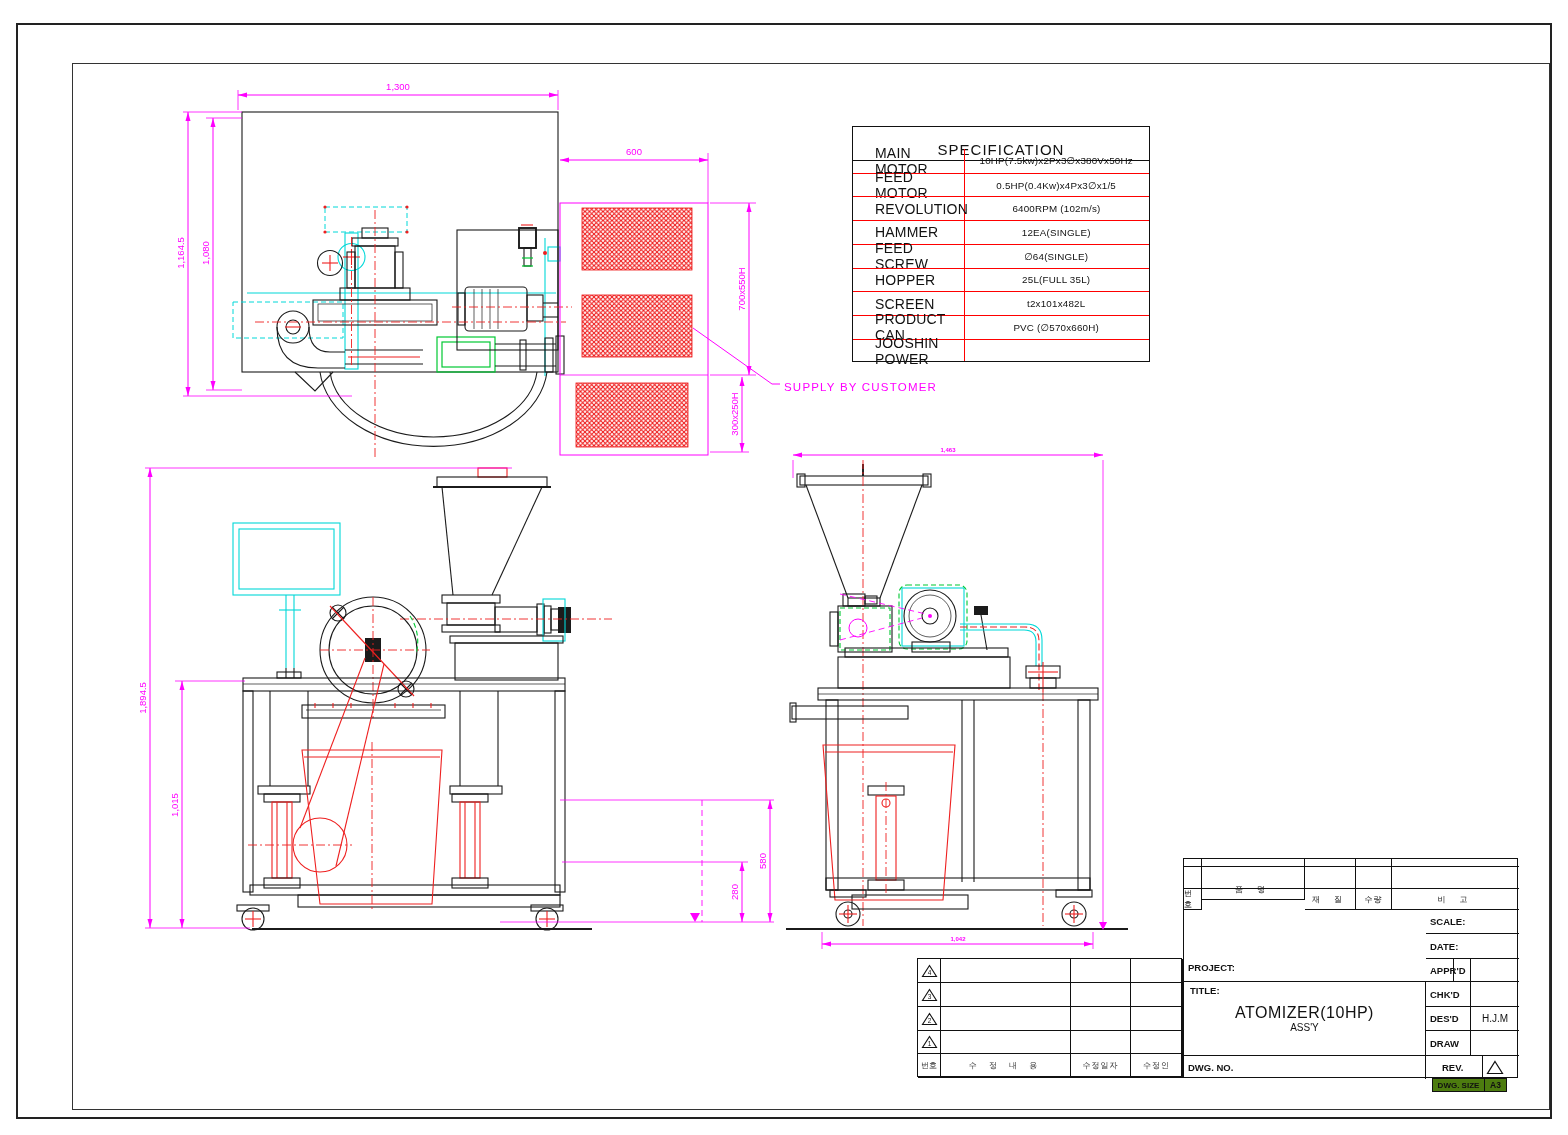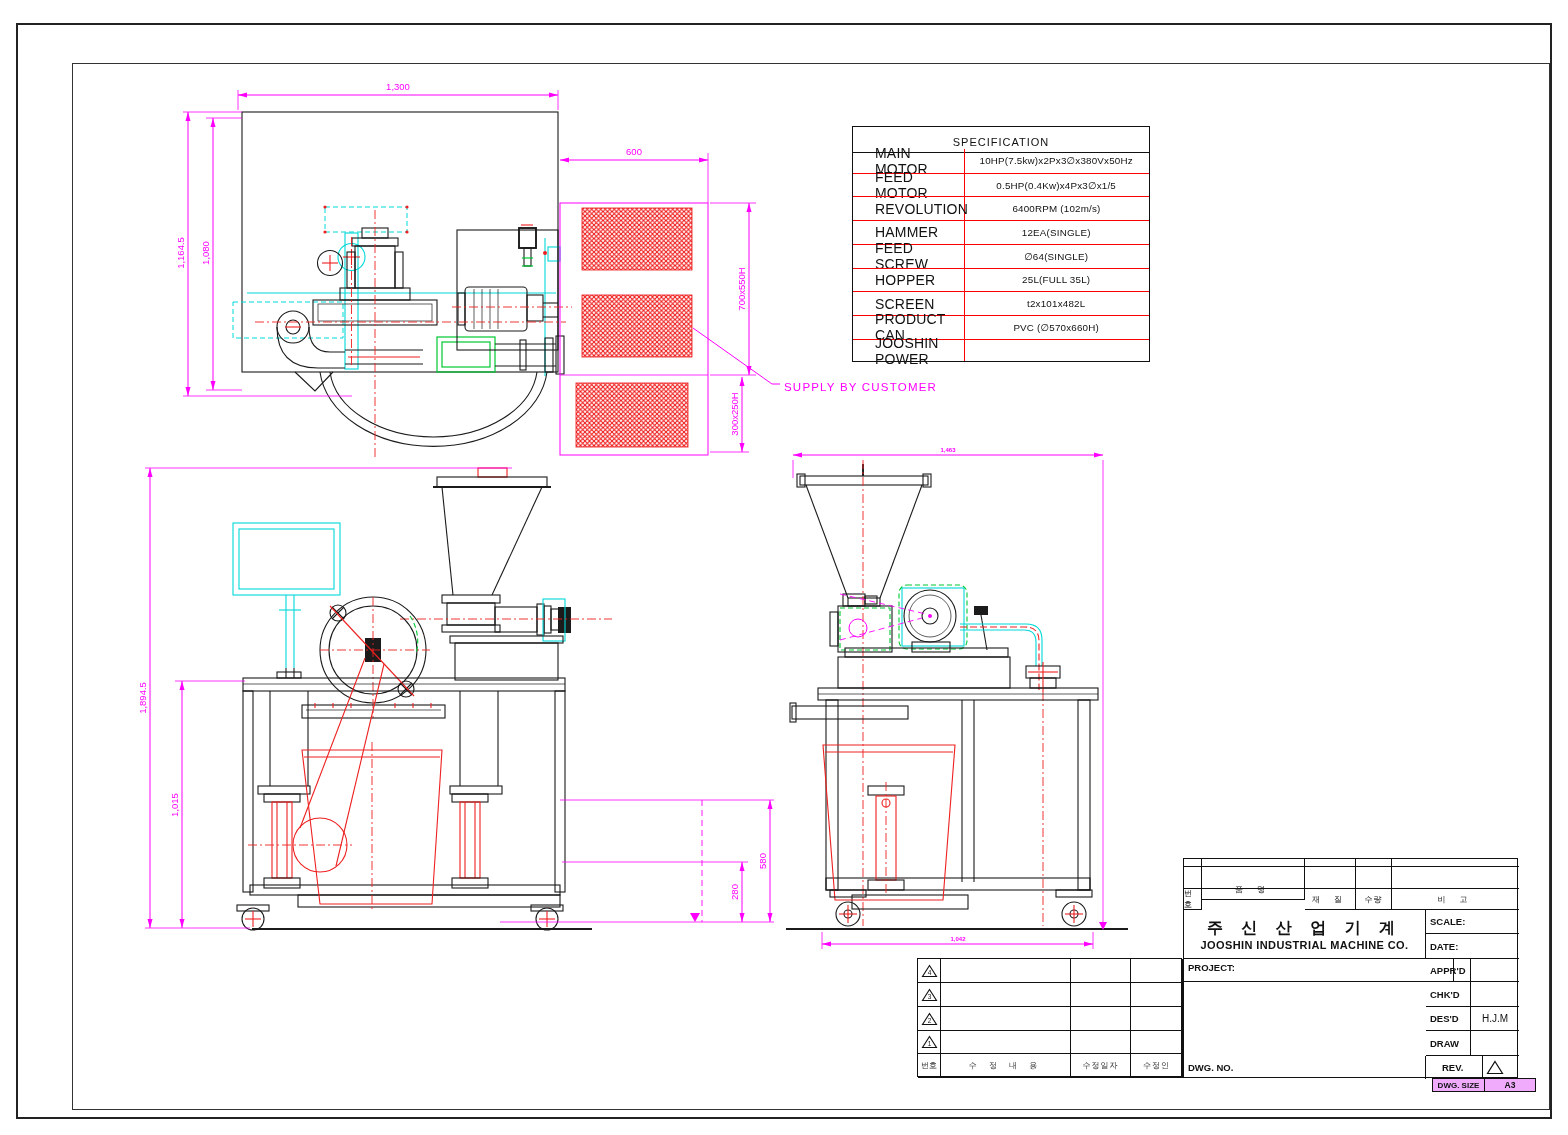"SPECIFICATION" .spec-header { font-size: 11px -> 15px; top: 4px -> 12px }
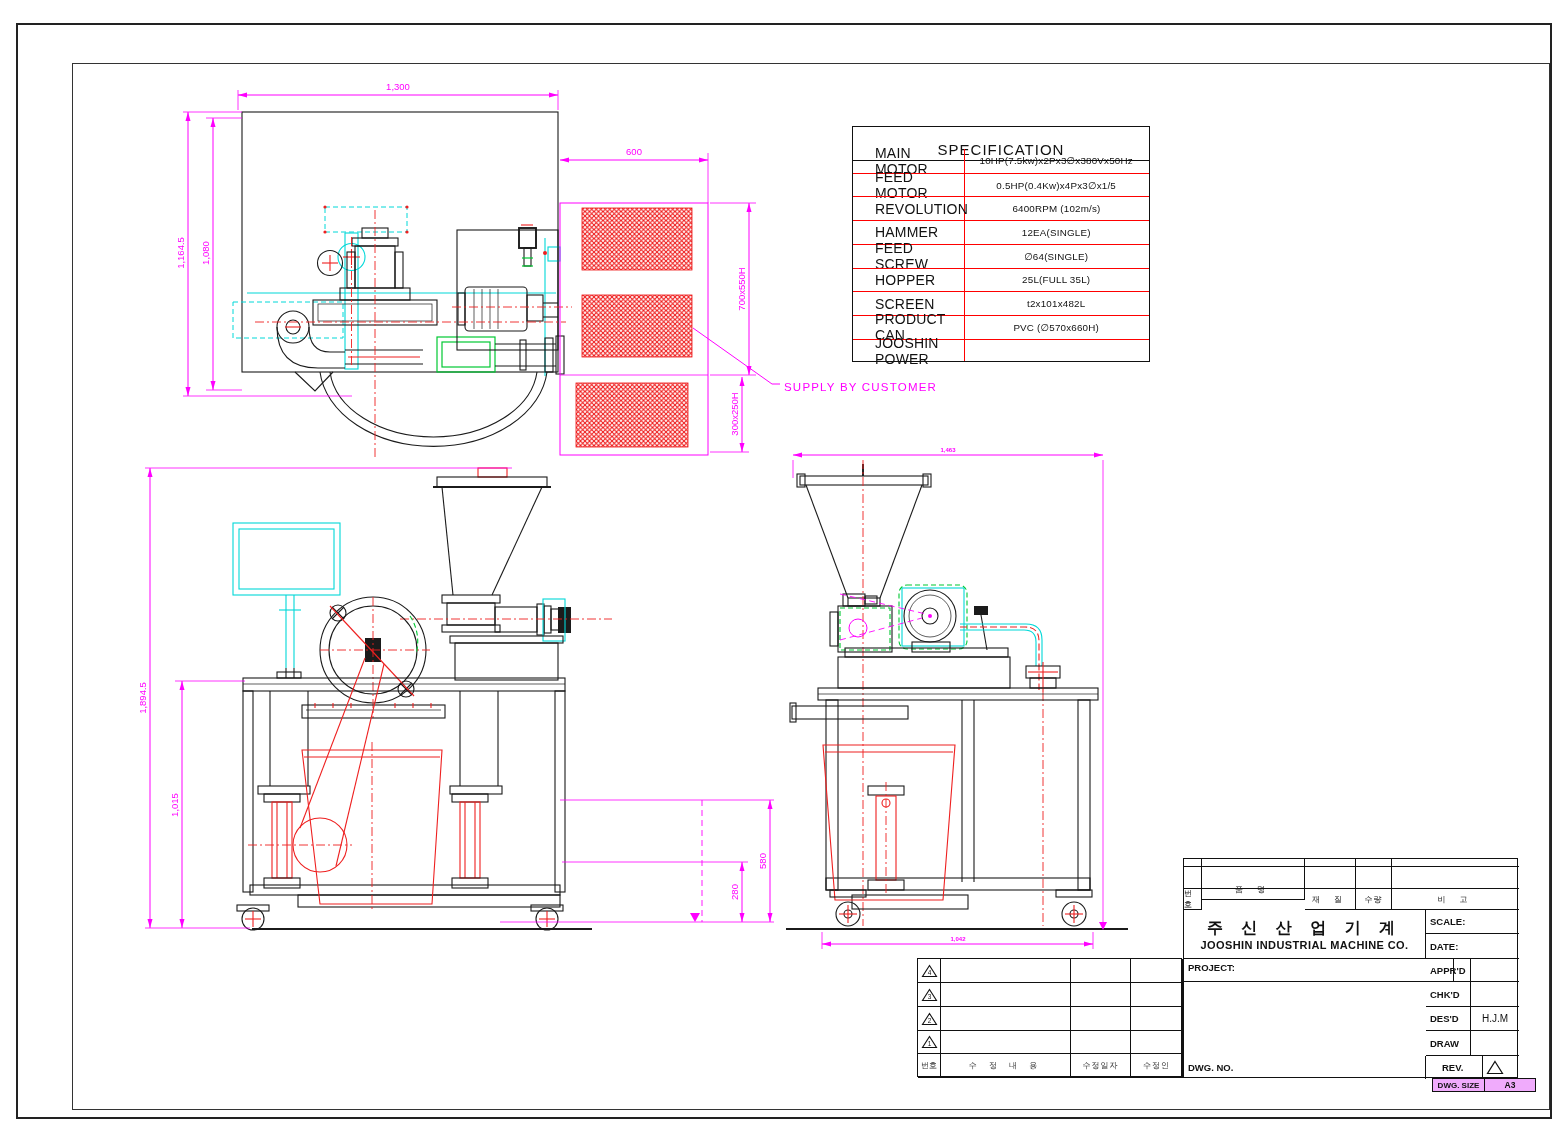"주 신 산 업 기" div.cell { html: <div> <div>주 신 산 업 기 계</div> <div>JOOSHIN INDUSTRIAL MACHINE CO.</div> </div> -> none }
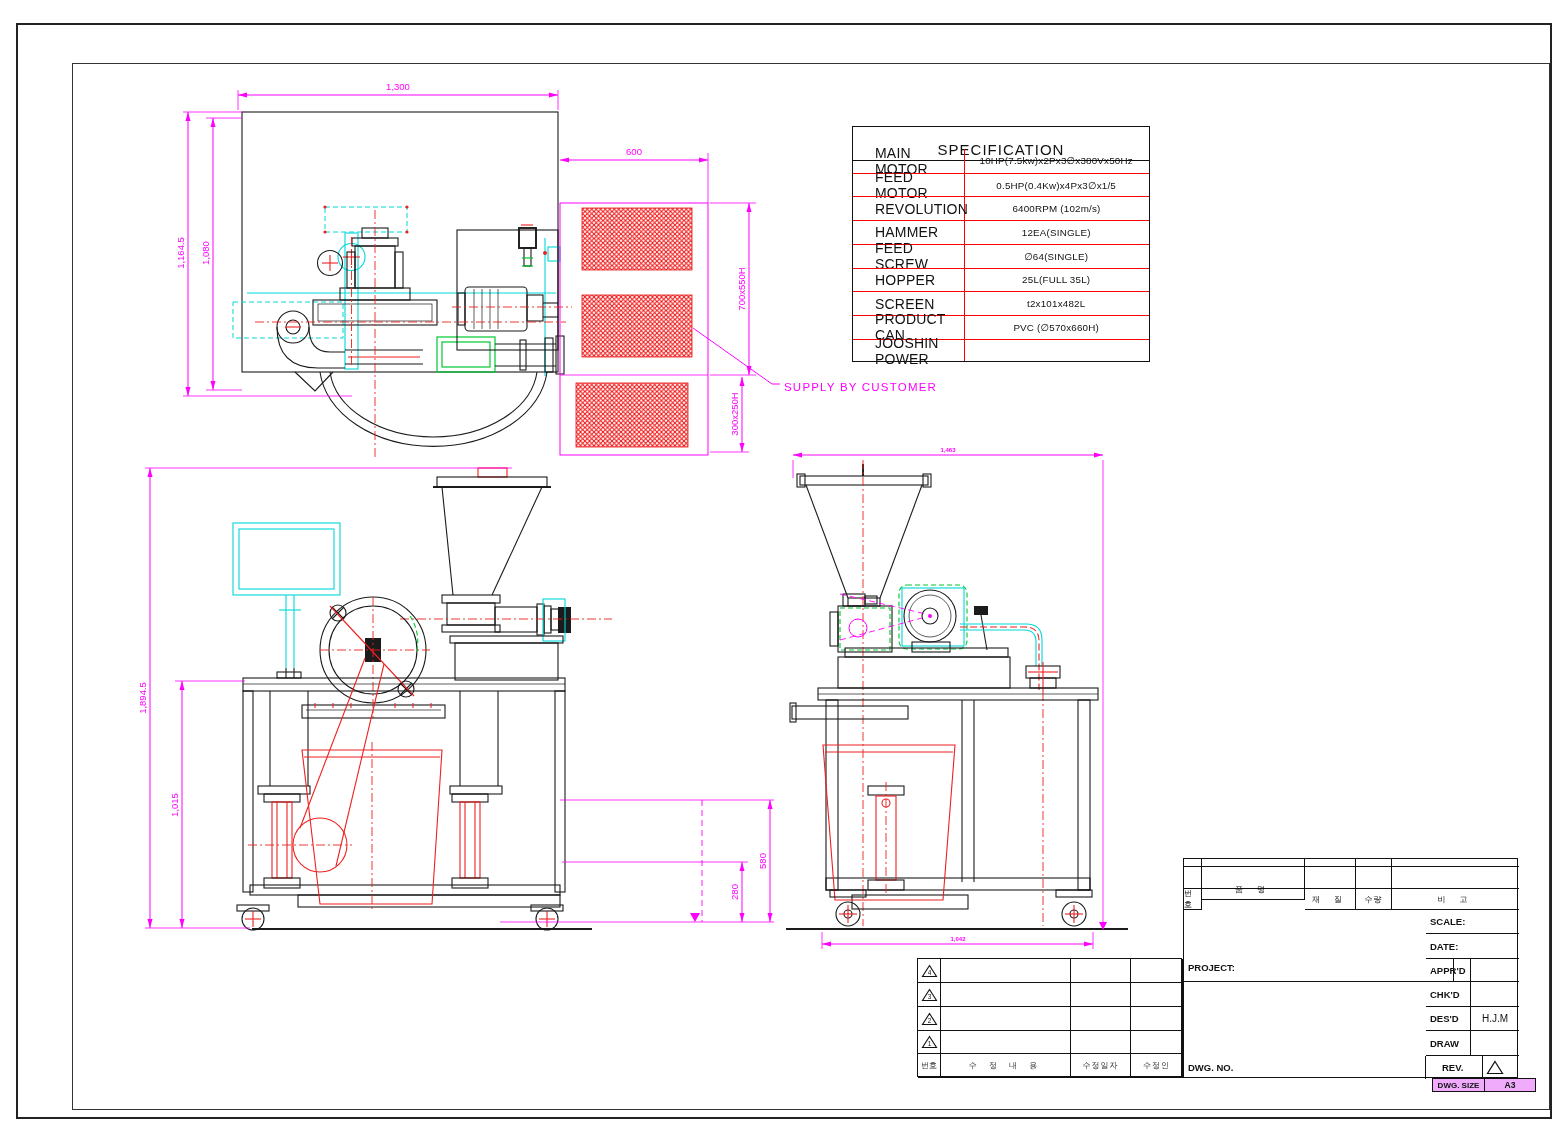"TITLE:" div.cell { html: none -> <div> <div>TITLE:</div> <div>ATOMIZER(10HP)</div> <div>ASS'Y</div> </div> }
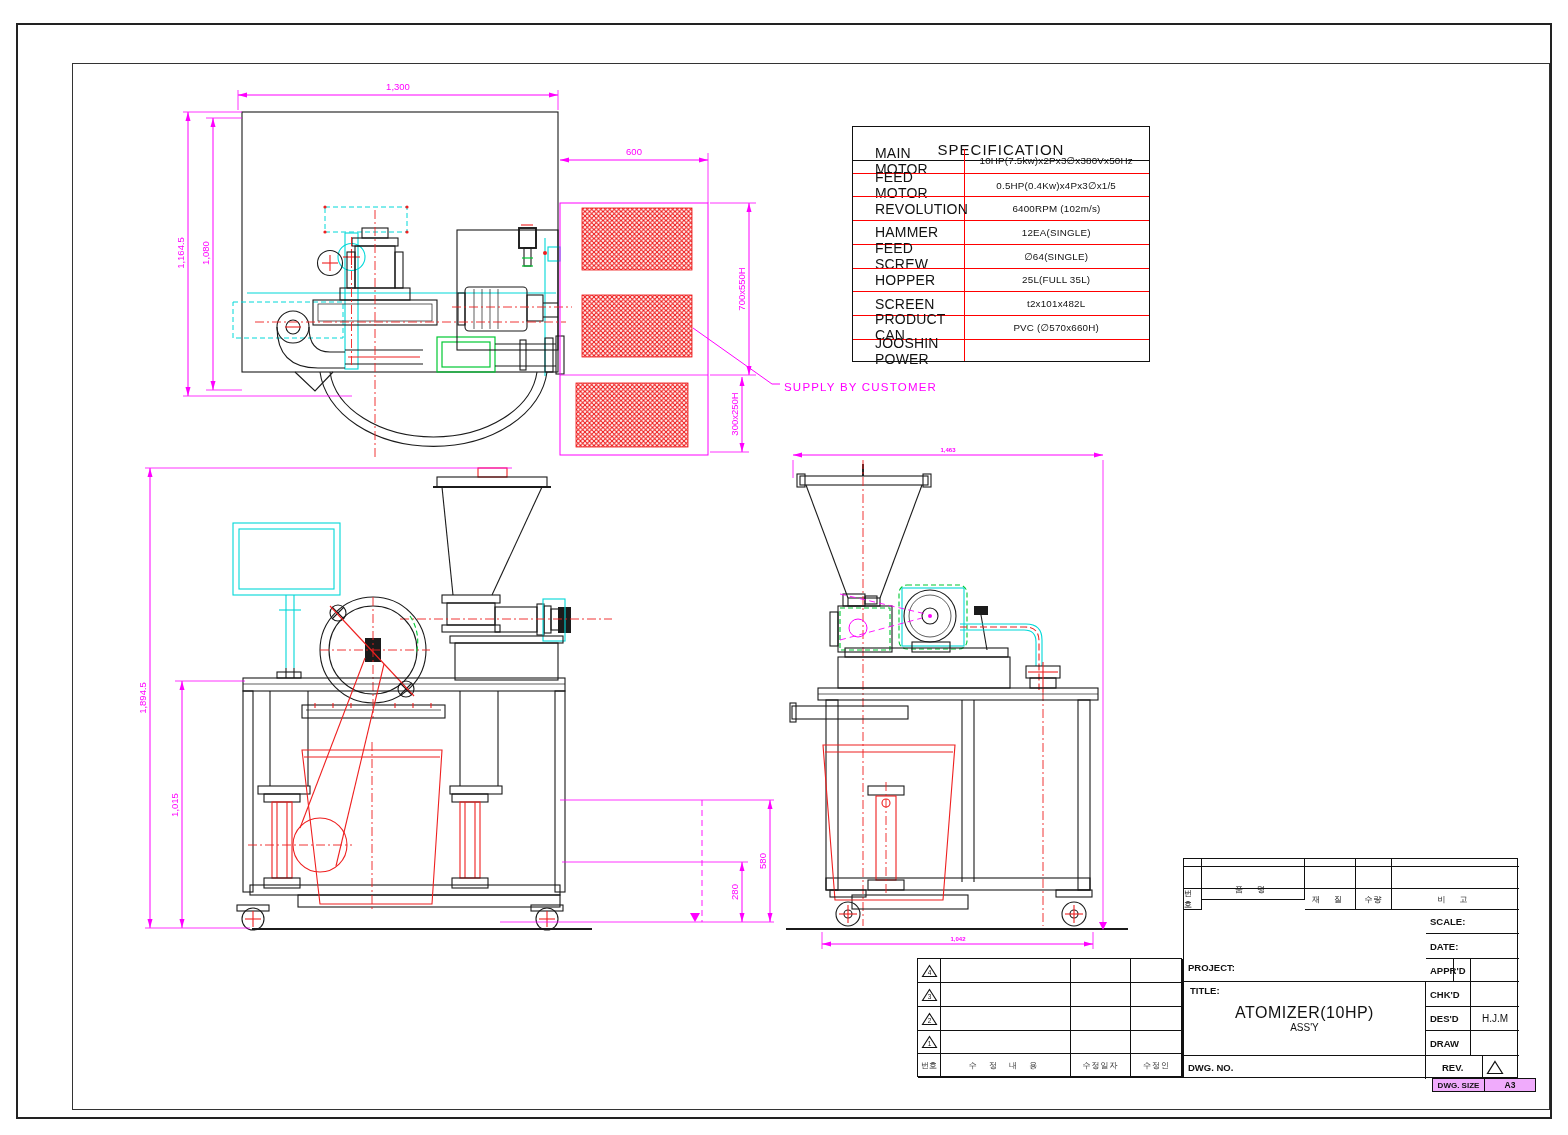"DWG. SIZE" .dwgsize { background: #f0abfc -> #4d7c0f; width: 104px -> 75px }
